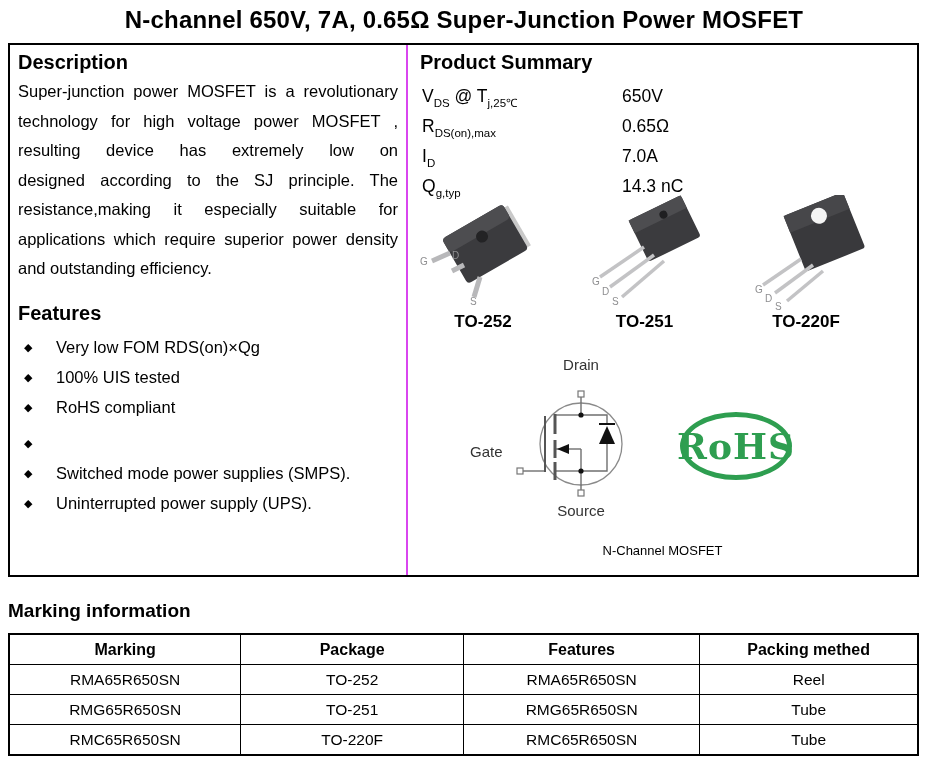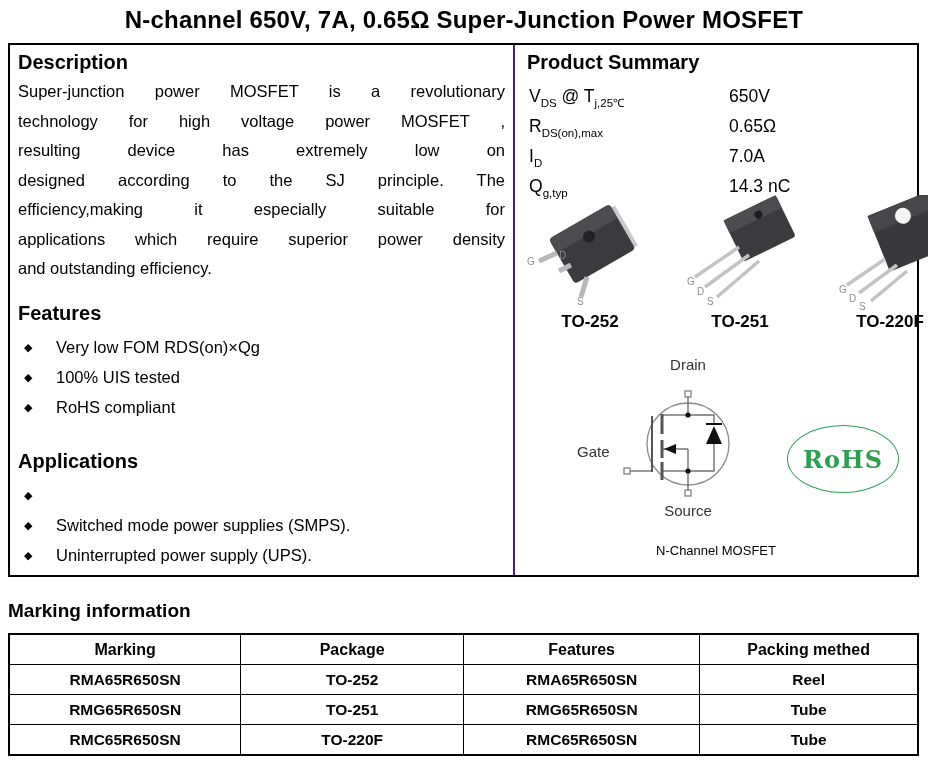"Description" .col-left { border-right: 2px solid #4c1d95 -> 2px solid #d946ef; width: 505px -> 398px }
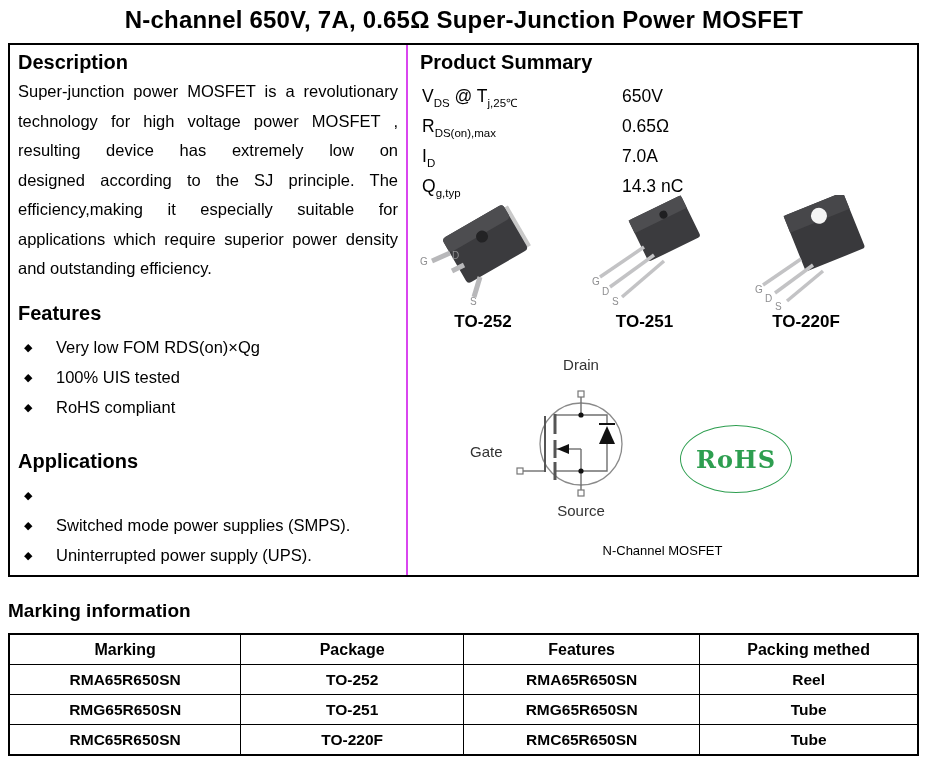"efficiency,making it especially suitable" div.desc-line { text: efficiency,making -> resistance,making }
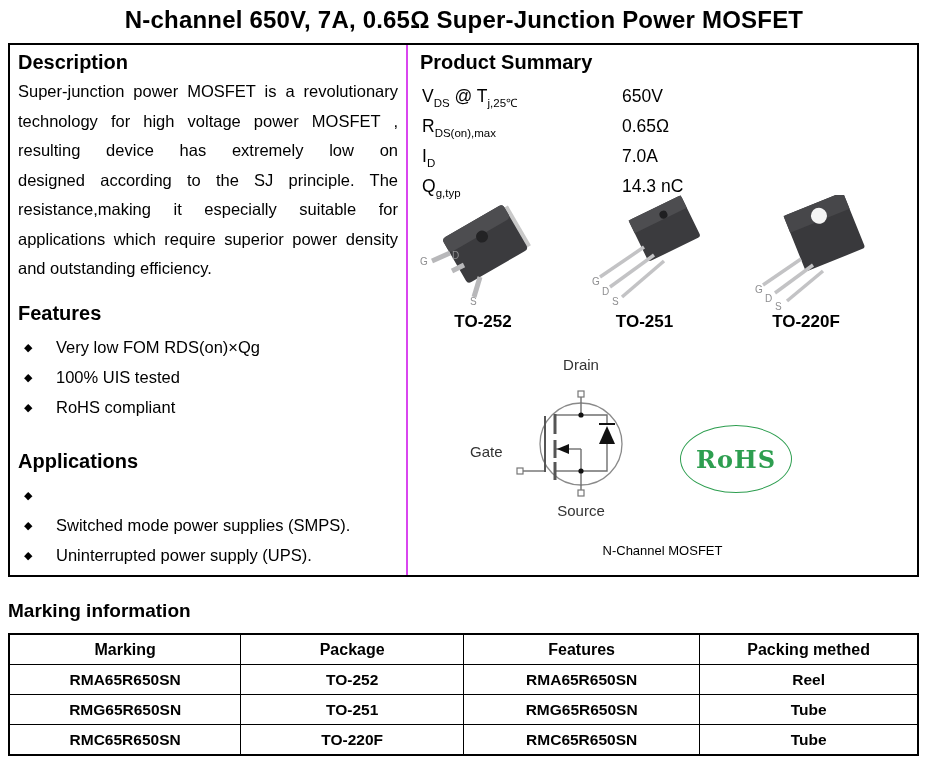"Applications" h2.h-app { html: <h2>Applications</h2> -> none }
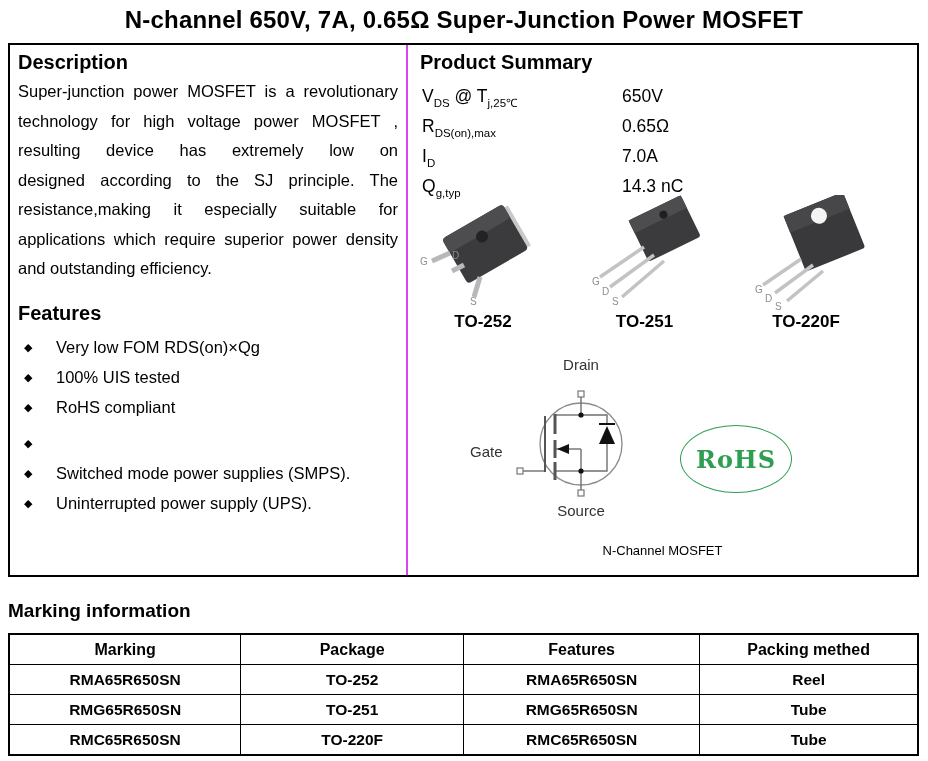"RoHS" .rohs { border: 1px solid #4d7c0f -> 5px solid #4d7c0f; font-size: 24px -> 36px; top: 380px -> 367px }
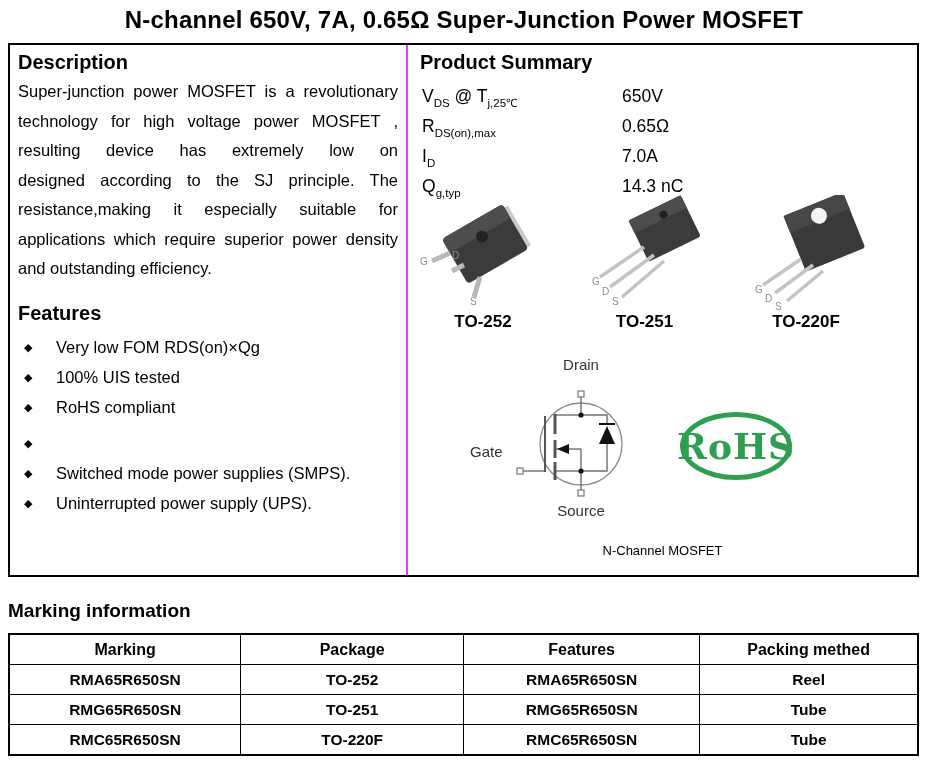"RMA65R650SN" .marking-table th,.marking-table td { font-weight: bold -> none }
